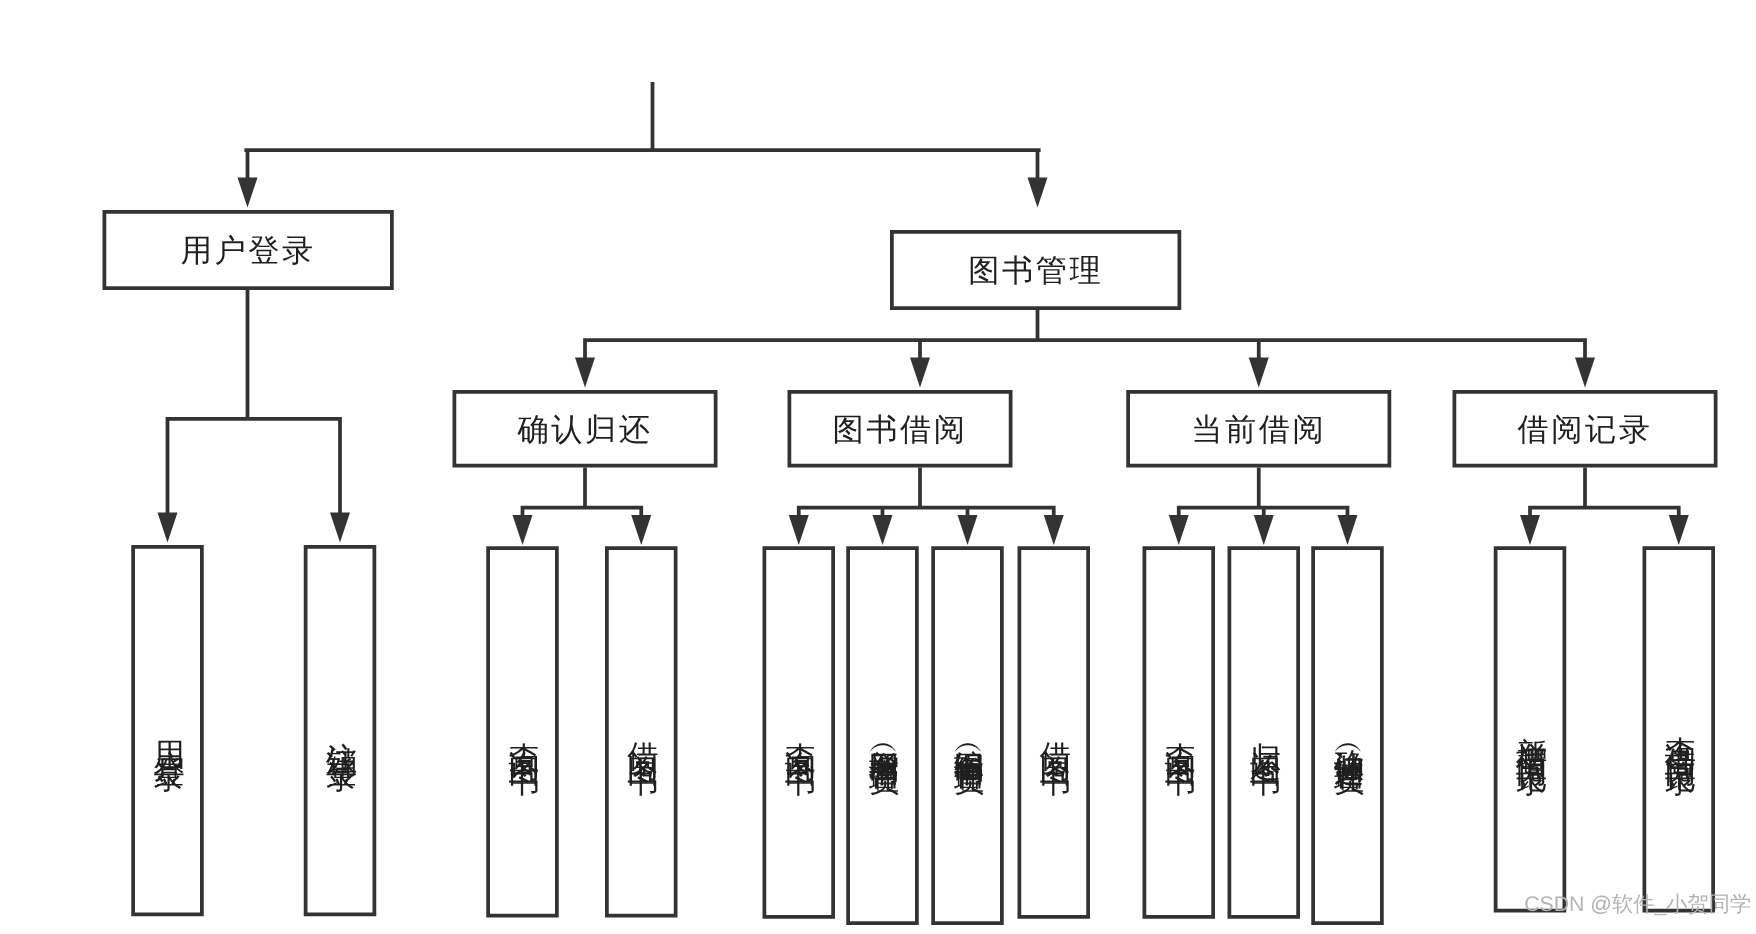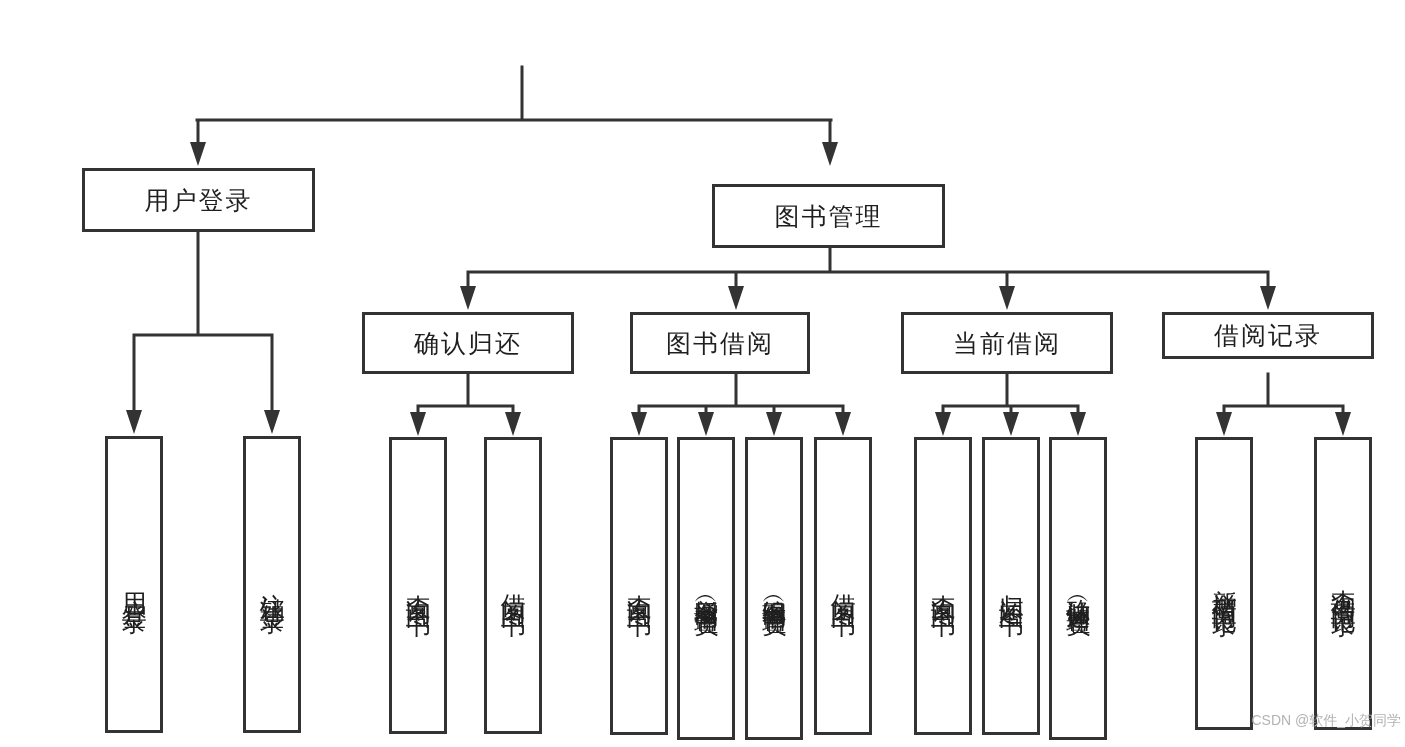"借阅记录" div.node { height: 47px -> 62px }
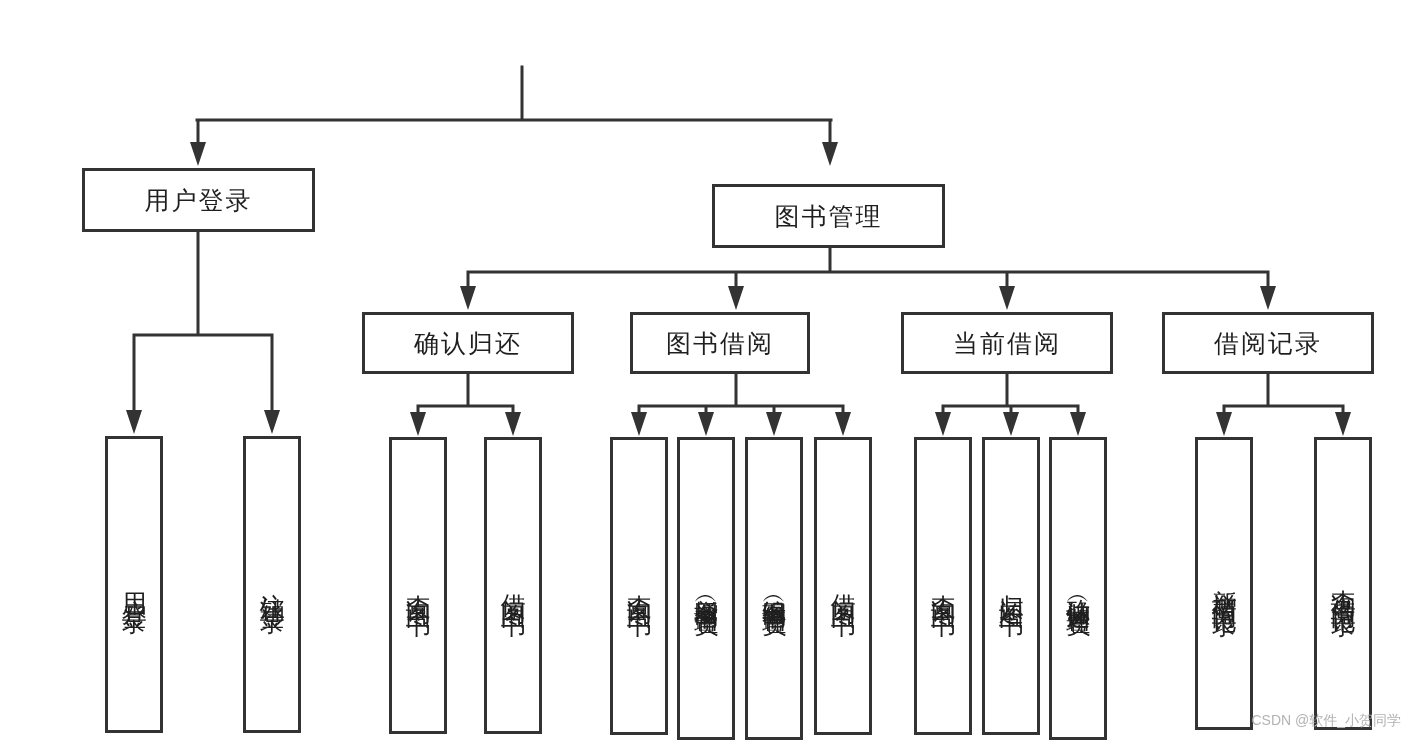"CSDN @软件_小贺同学" .watermark { font-size: 14px -> 17px }
